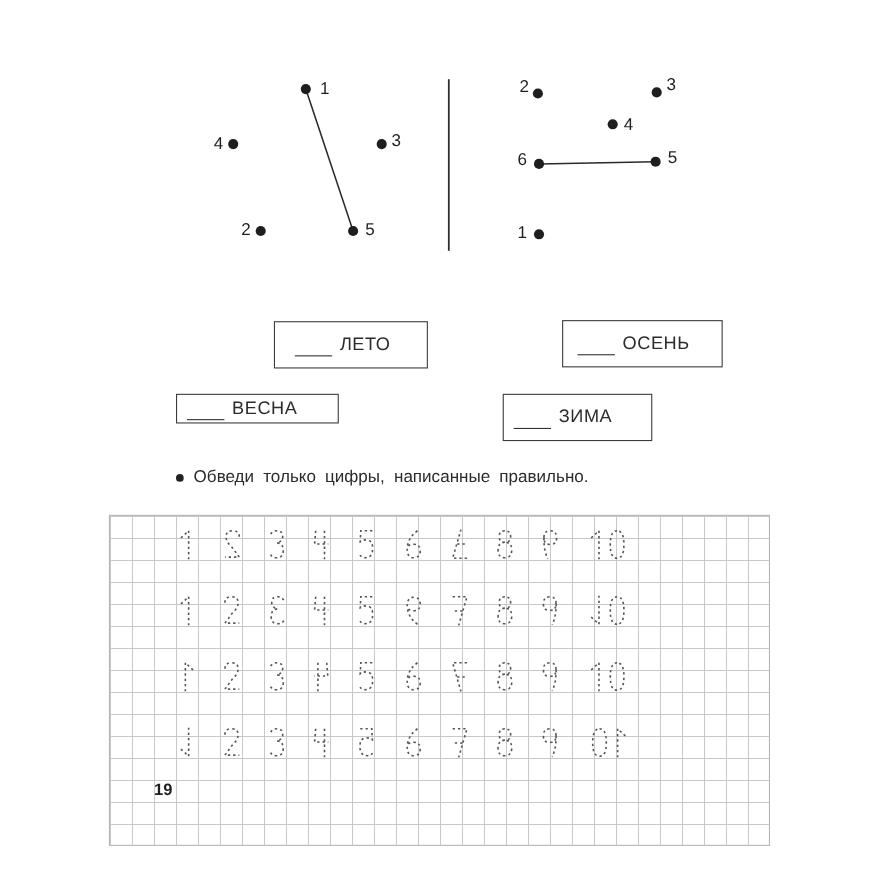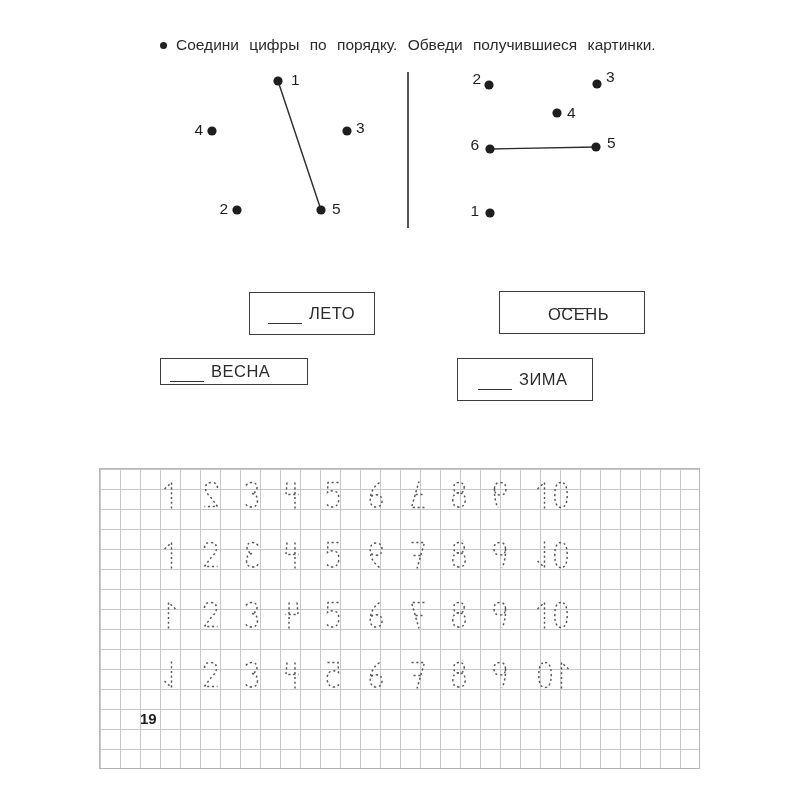"Соедини цифры по порядку. Обведи" div.instr { html: <div> <span></span> <span>Соедини цифры по порядку. Обведи получившиеся картинки.</span> </div> -> none }
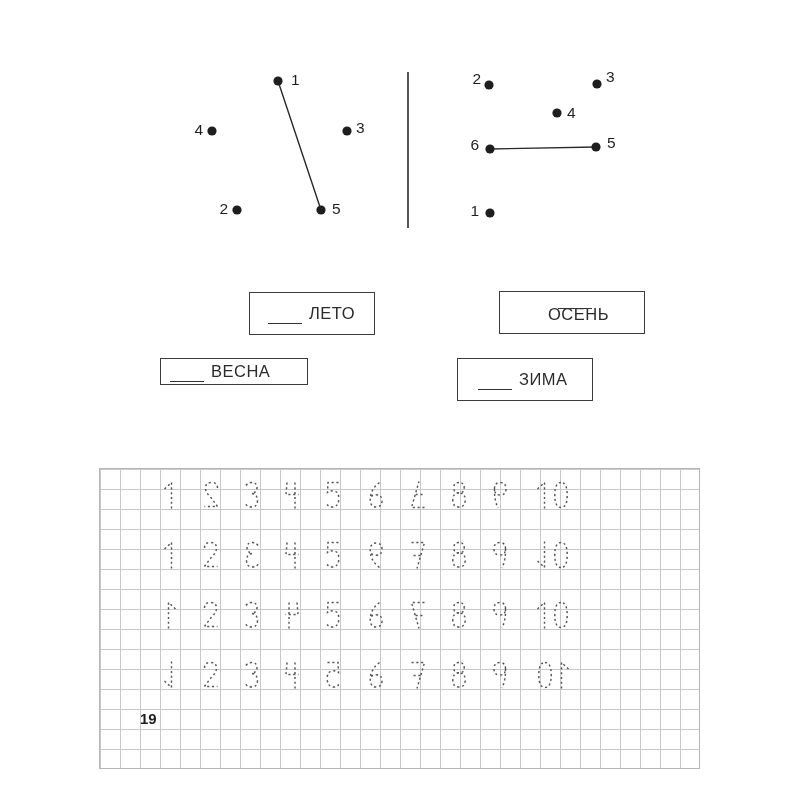"ЛЕТО" div.season-box { width: 126px -> 140px }
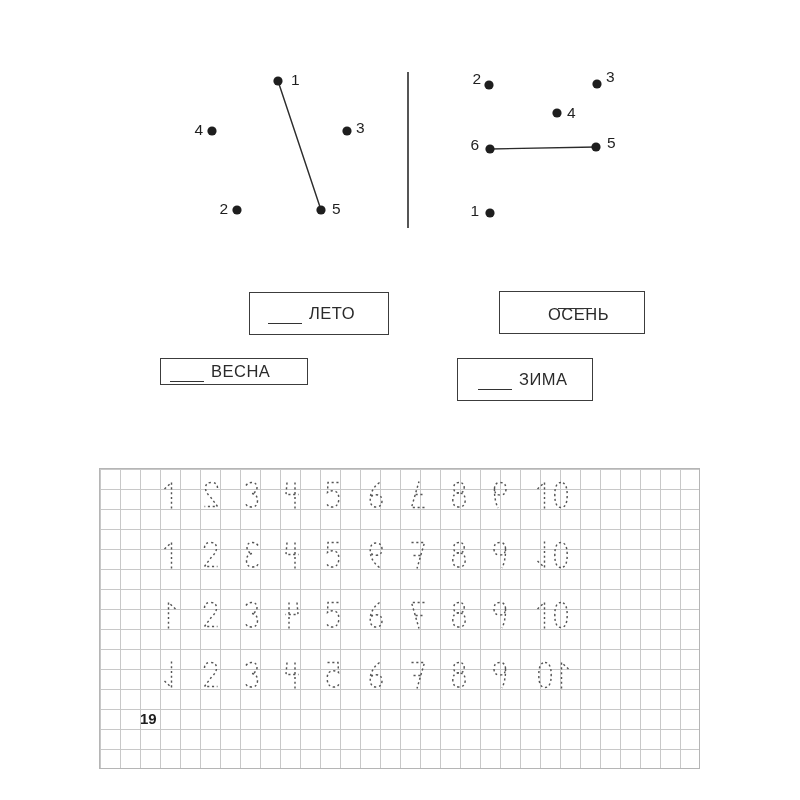"ОСЕНЬ" div.season-box { flex-direction: column -> none; left: 499px -> 511px }
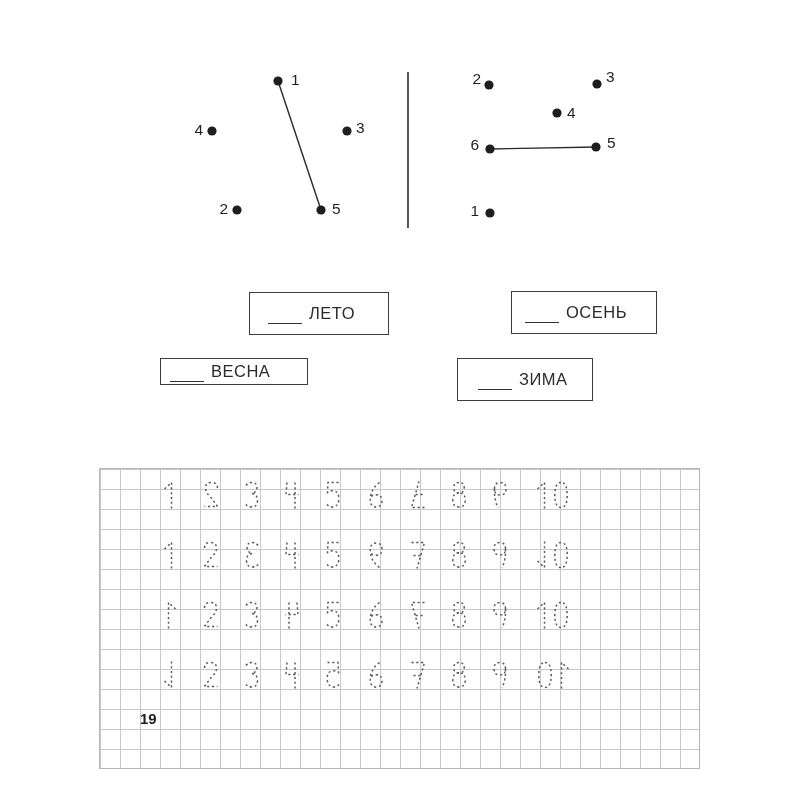"ЗИМА" div.season-box { padding-left: 20px -> 9px }
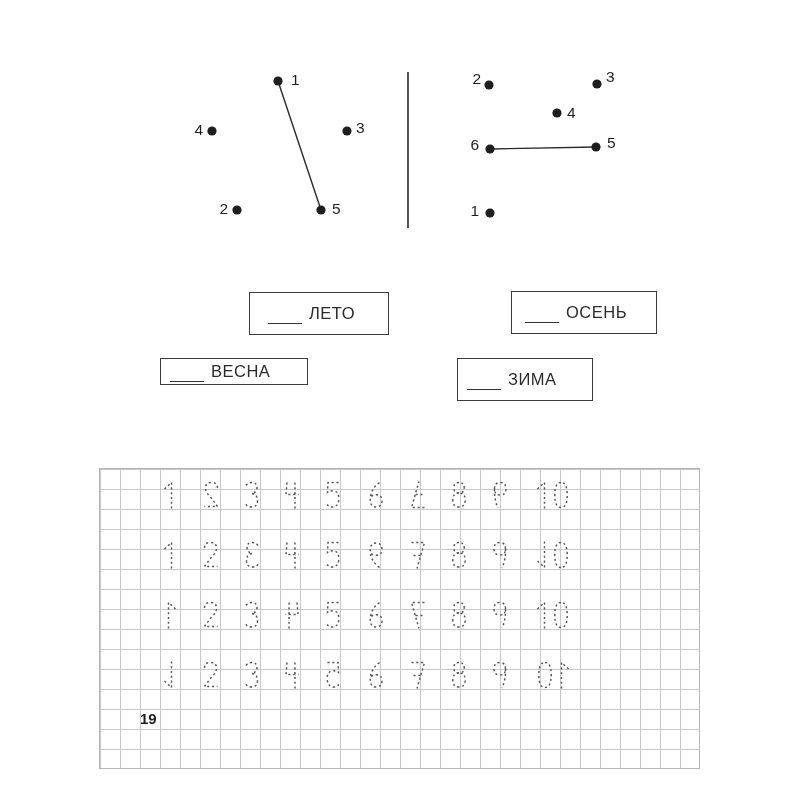"Обведи только цифры, написанные" div.instr { html: none -> <div> <span></span> <span>Обведи только цифры, написанные правильно.</span> </div> }
